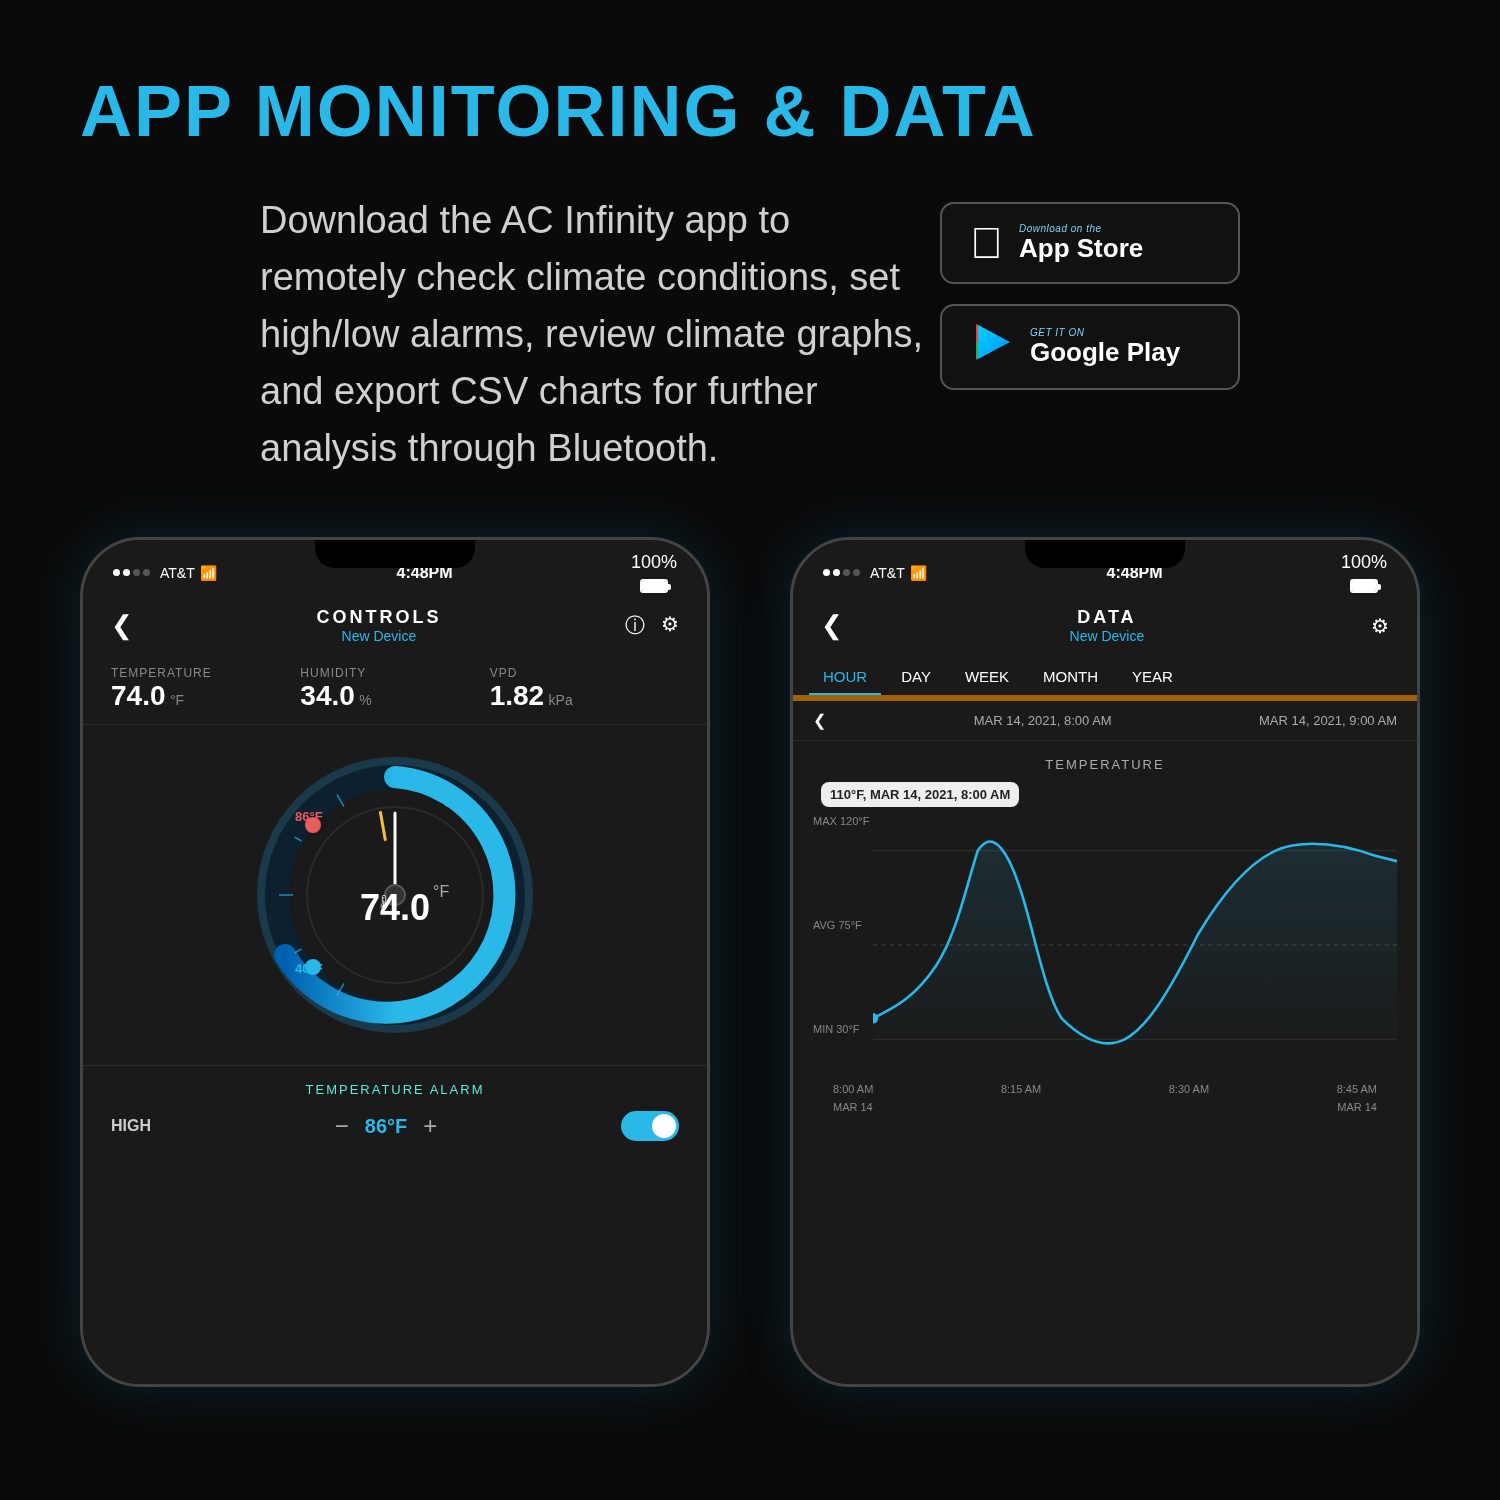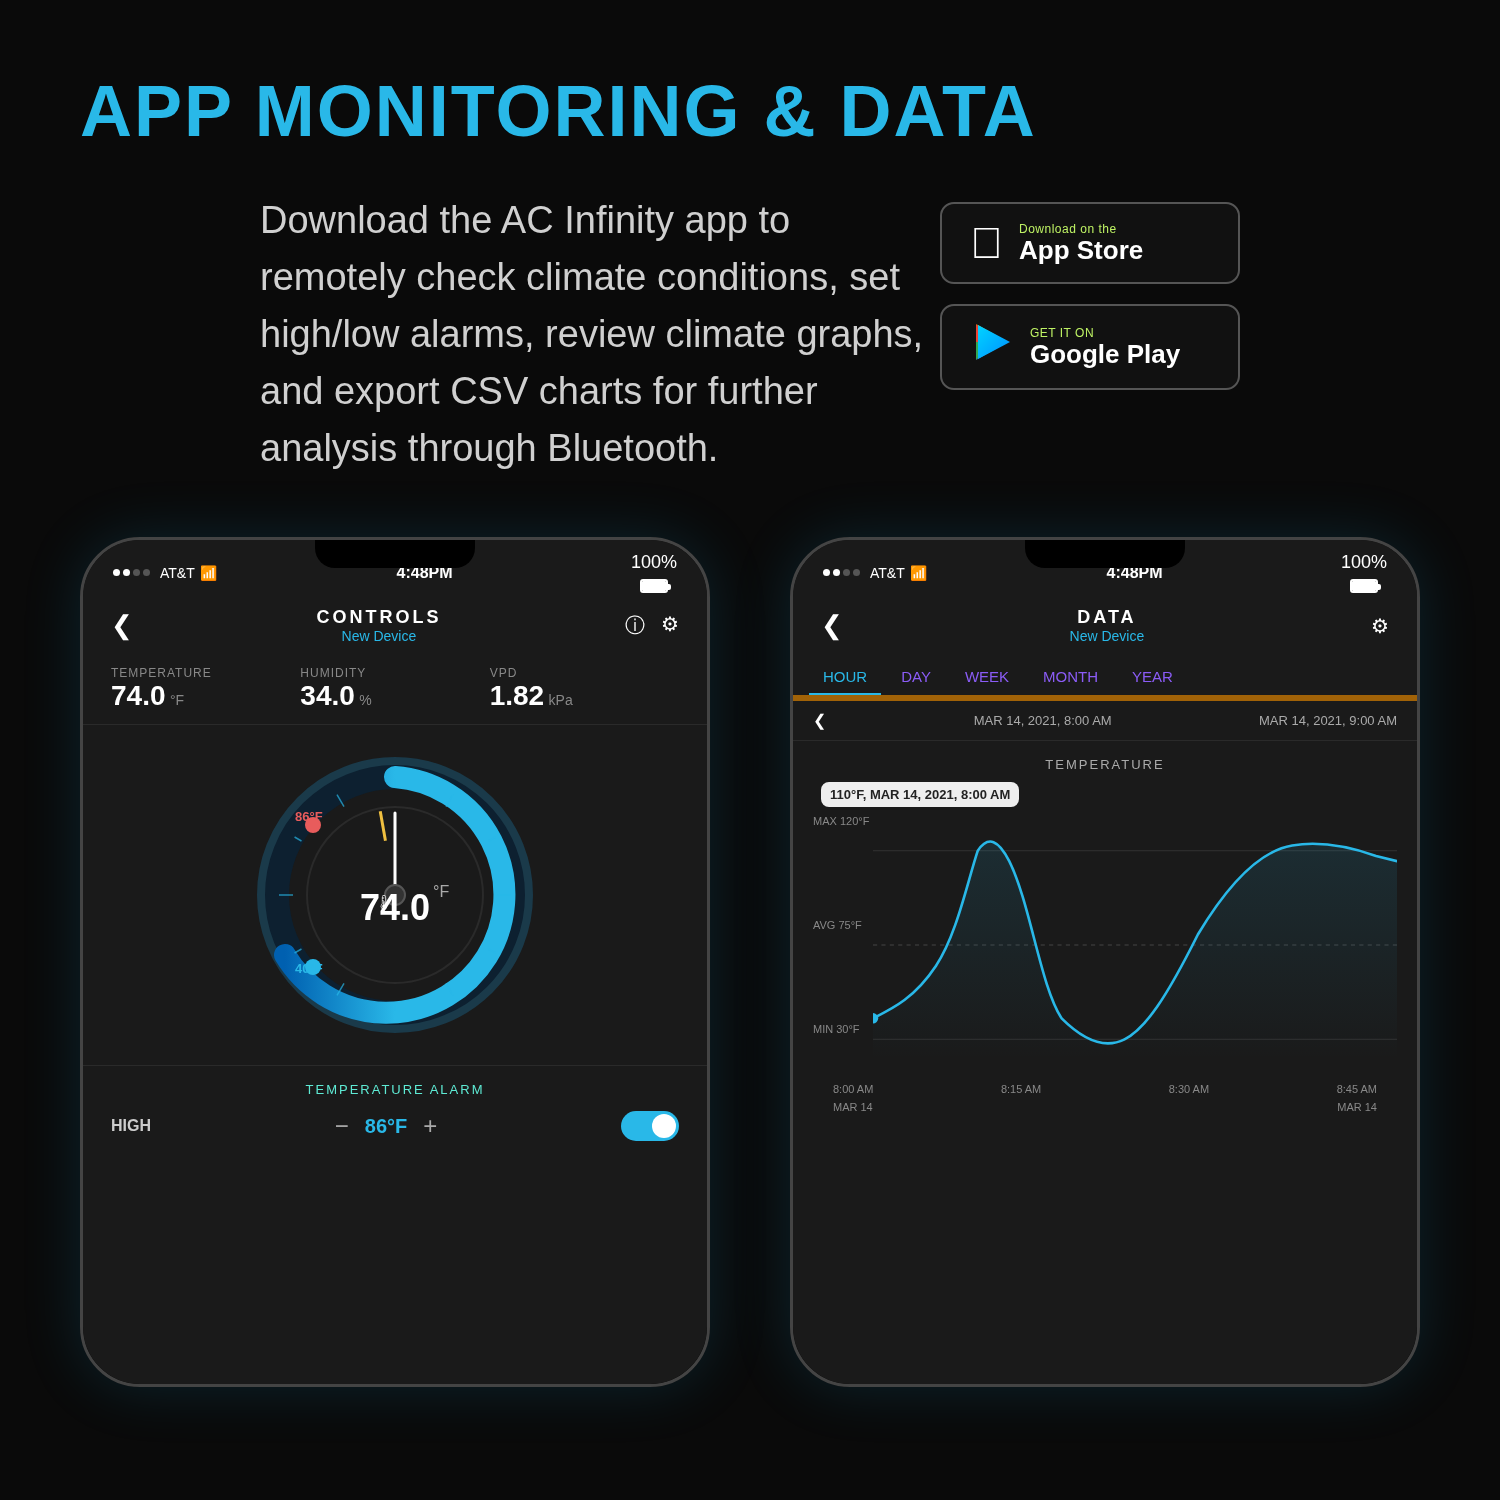"Download on the" .store-btn-small { color: #bef264 -> #7dd3fc; font-size: 12px -> 10px; font-style: none -> italic }
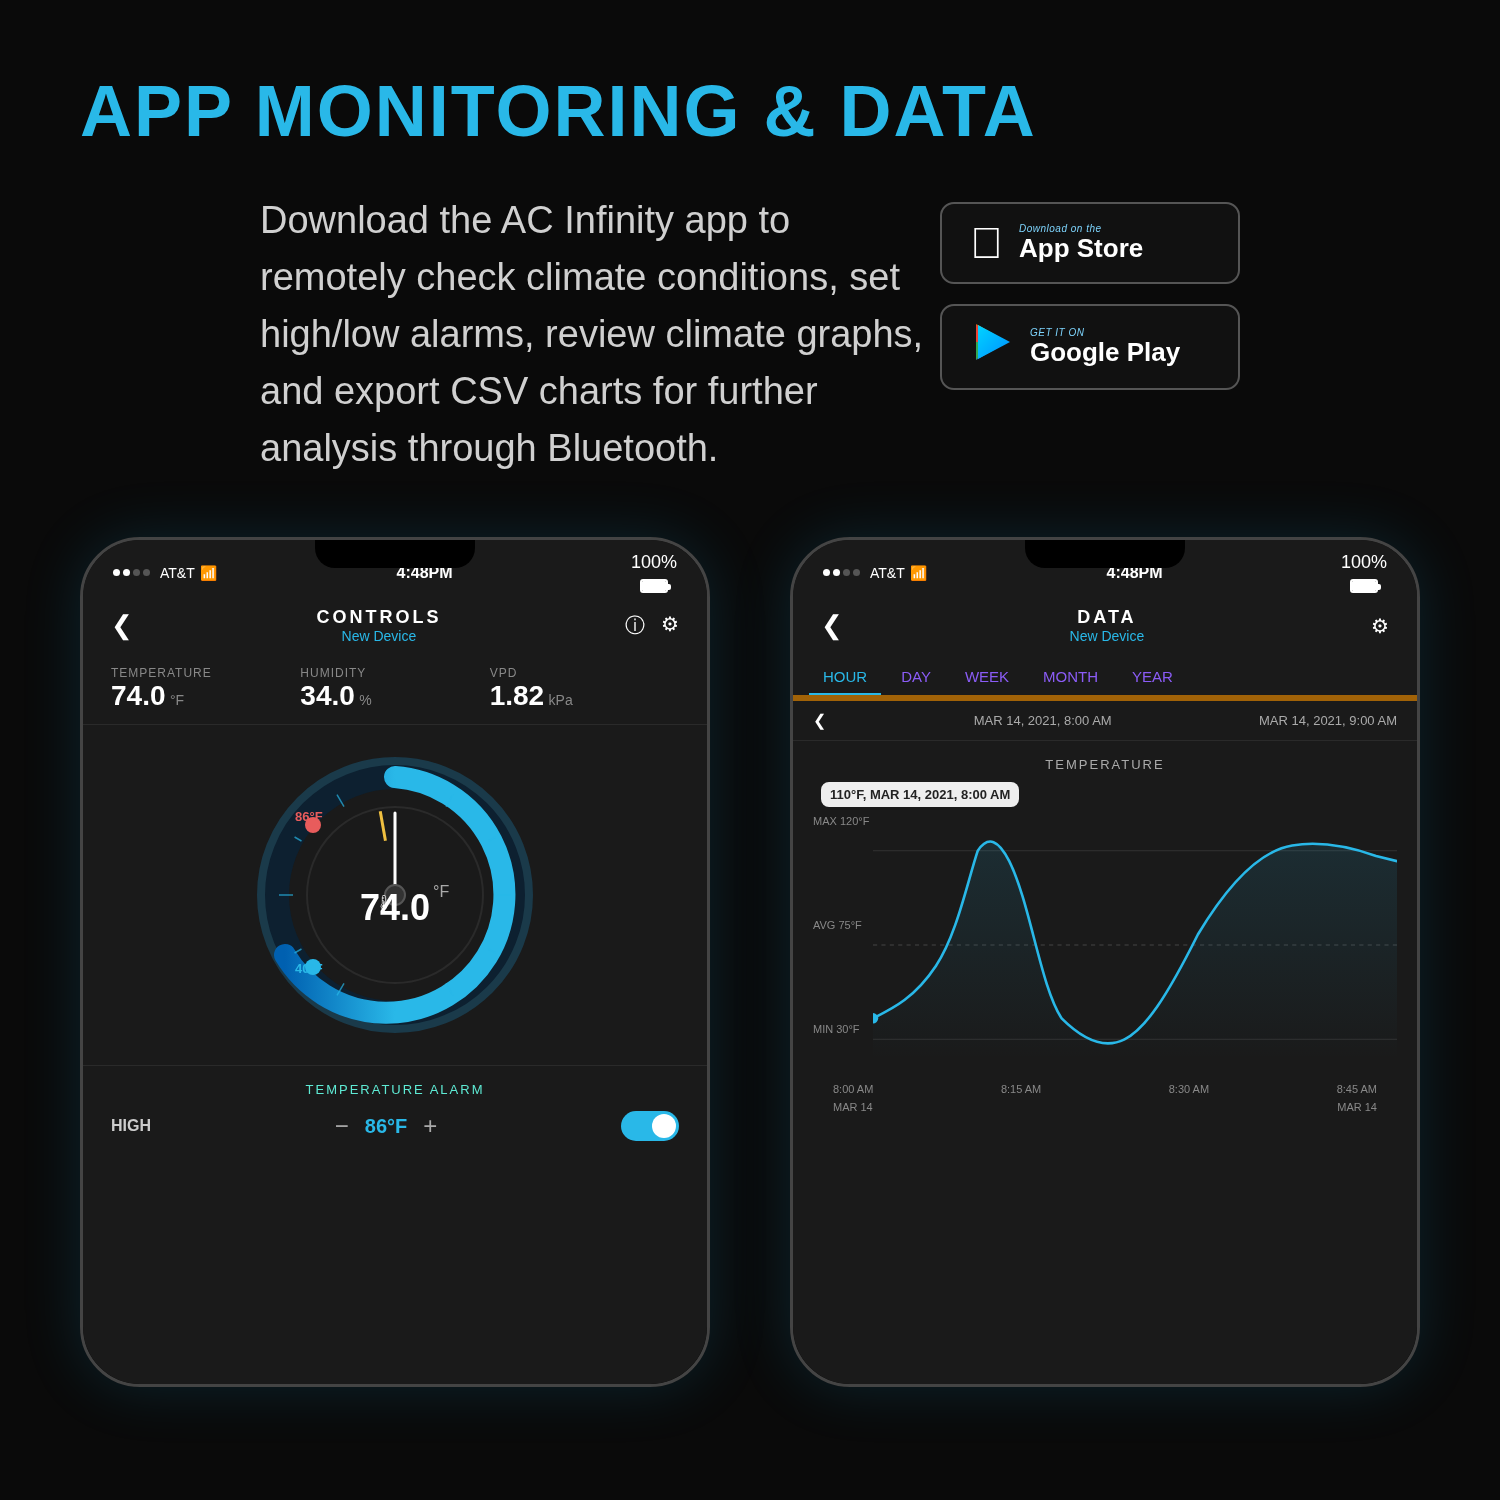"DAY" .data-tab { color: #8b5cf6 -> #ffffff }
